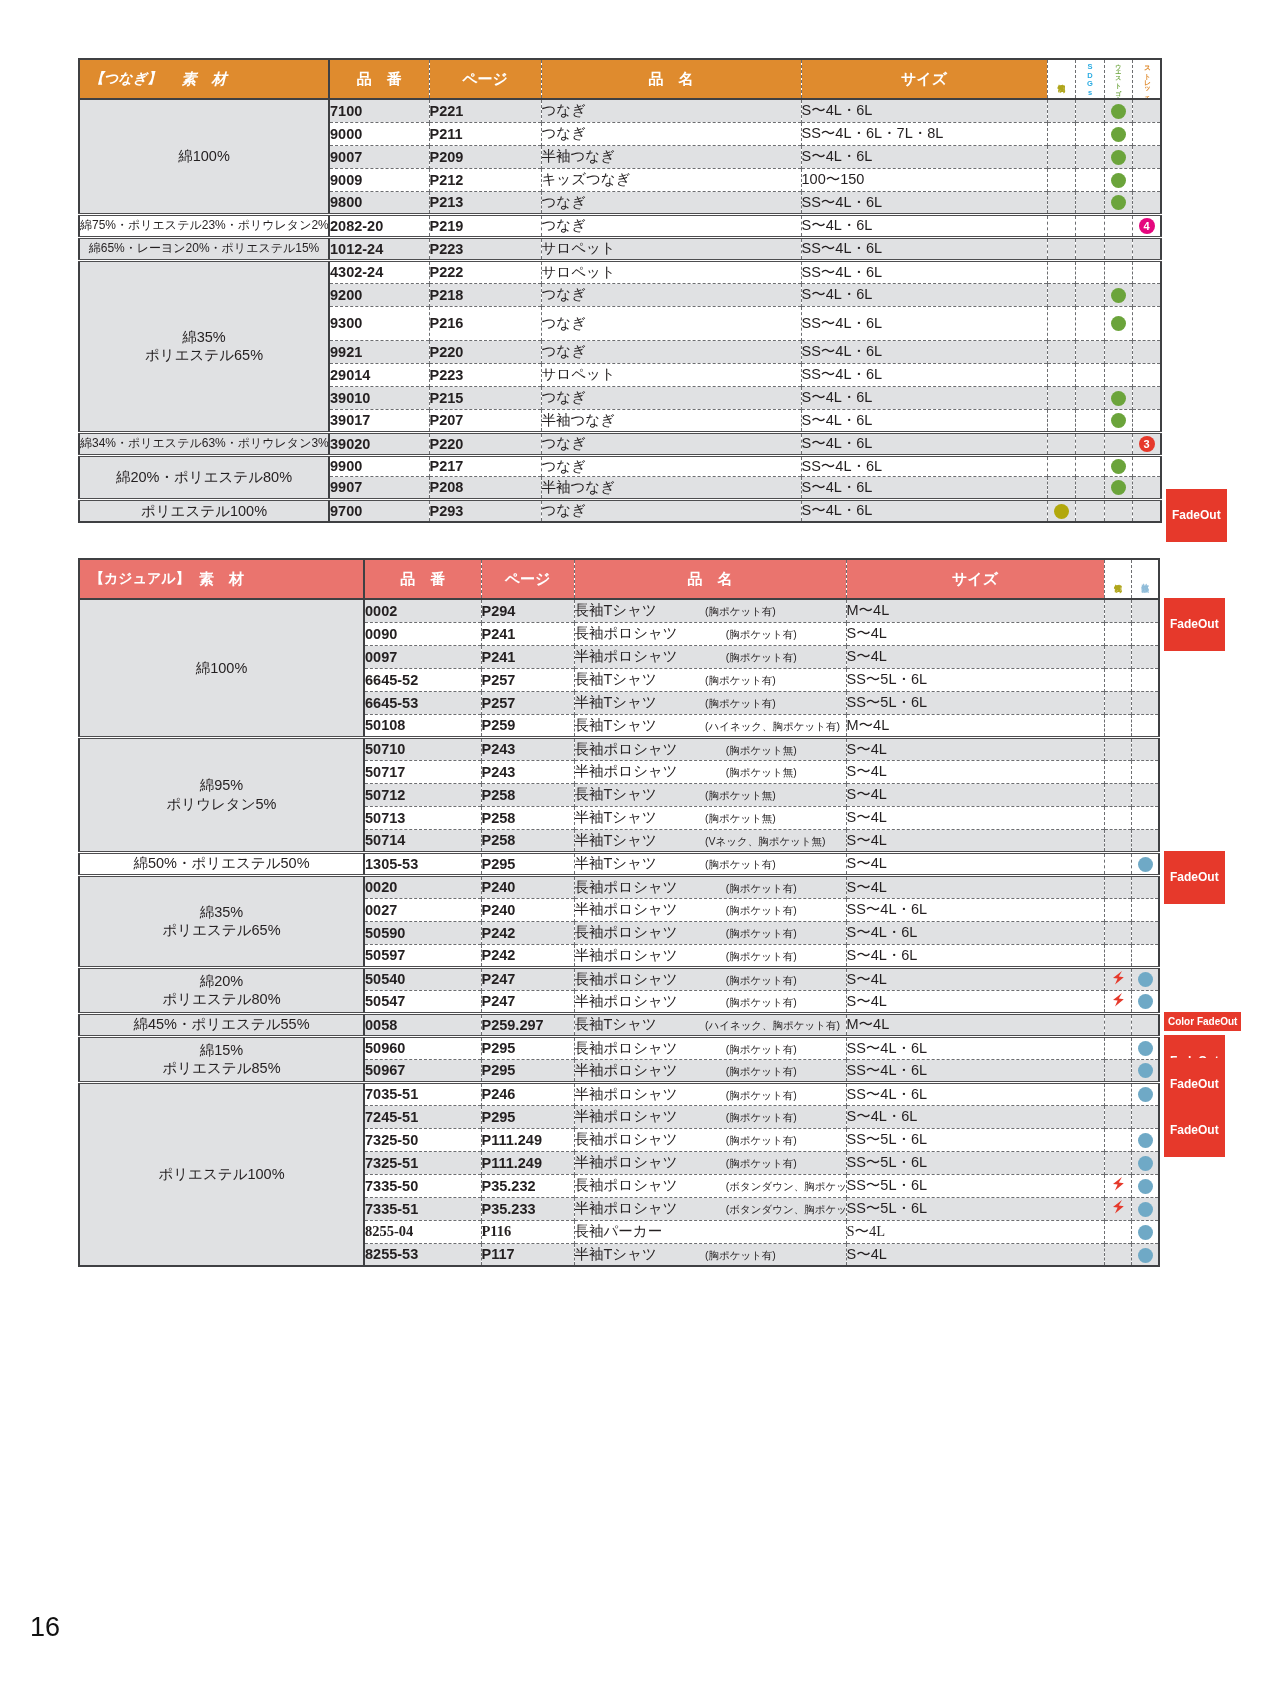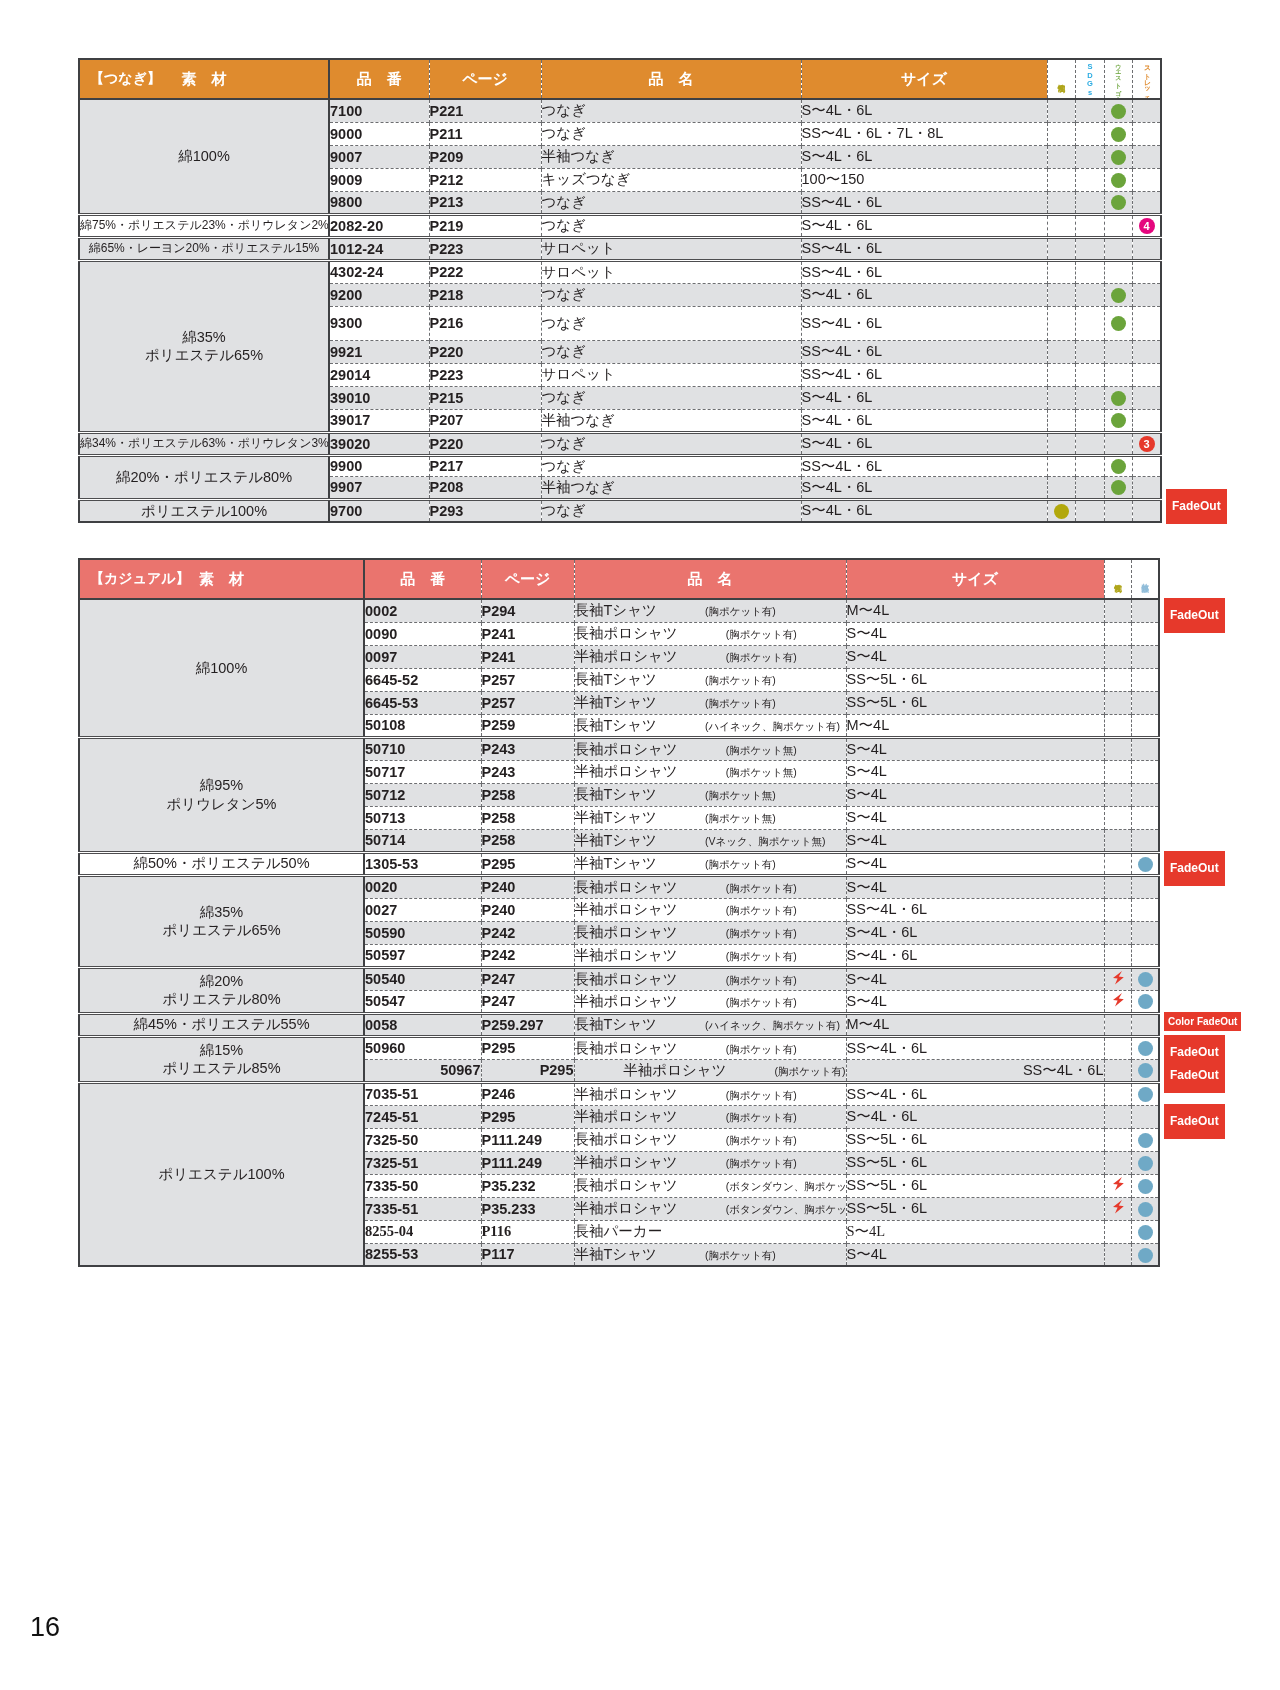"【つなぎ】" th.mat-h { font-style: none -> italic }
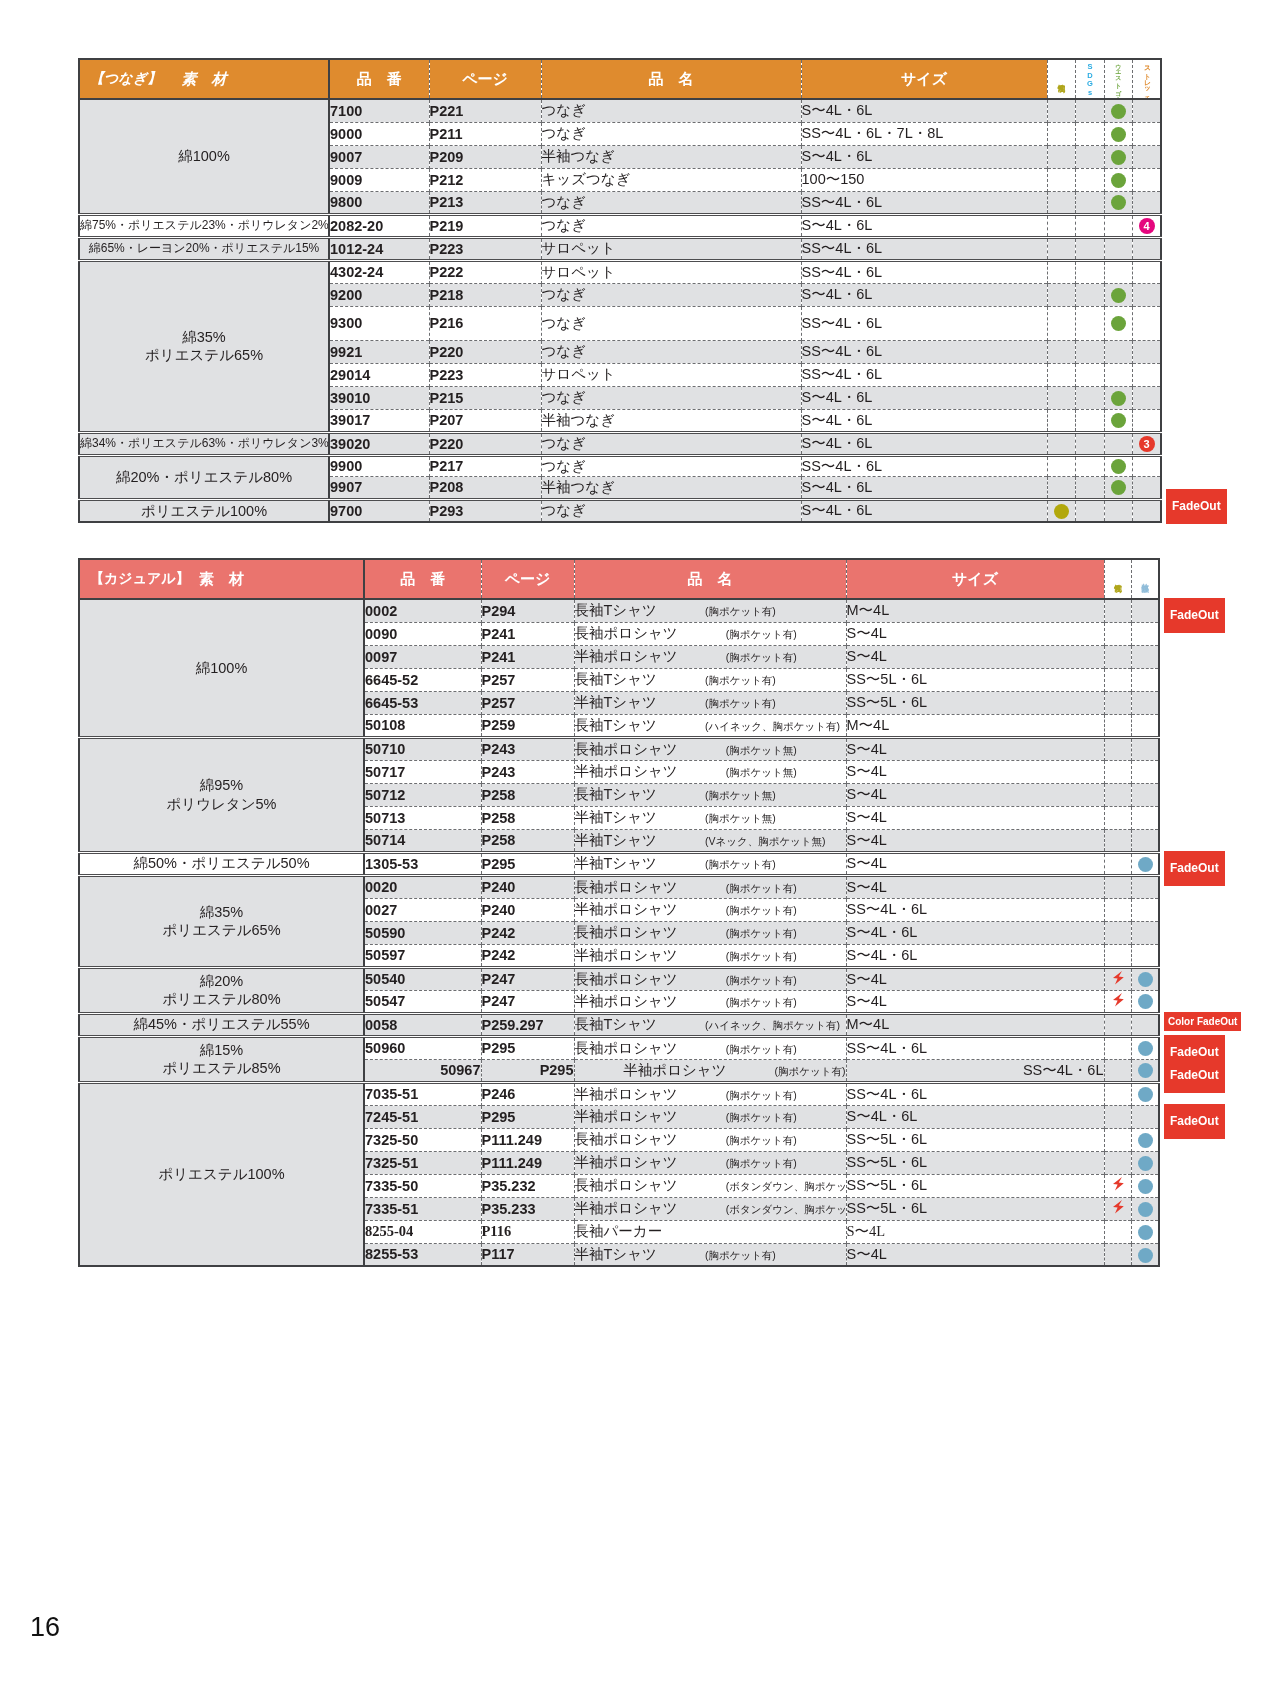"FadeOut" .badge { padding: 8px 6px -> 17px 6px }
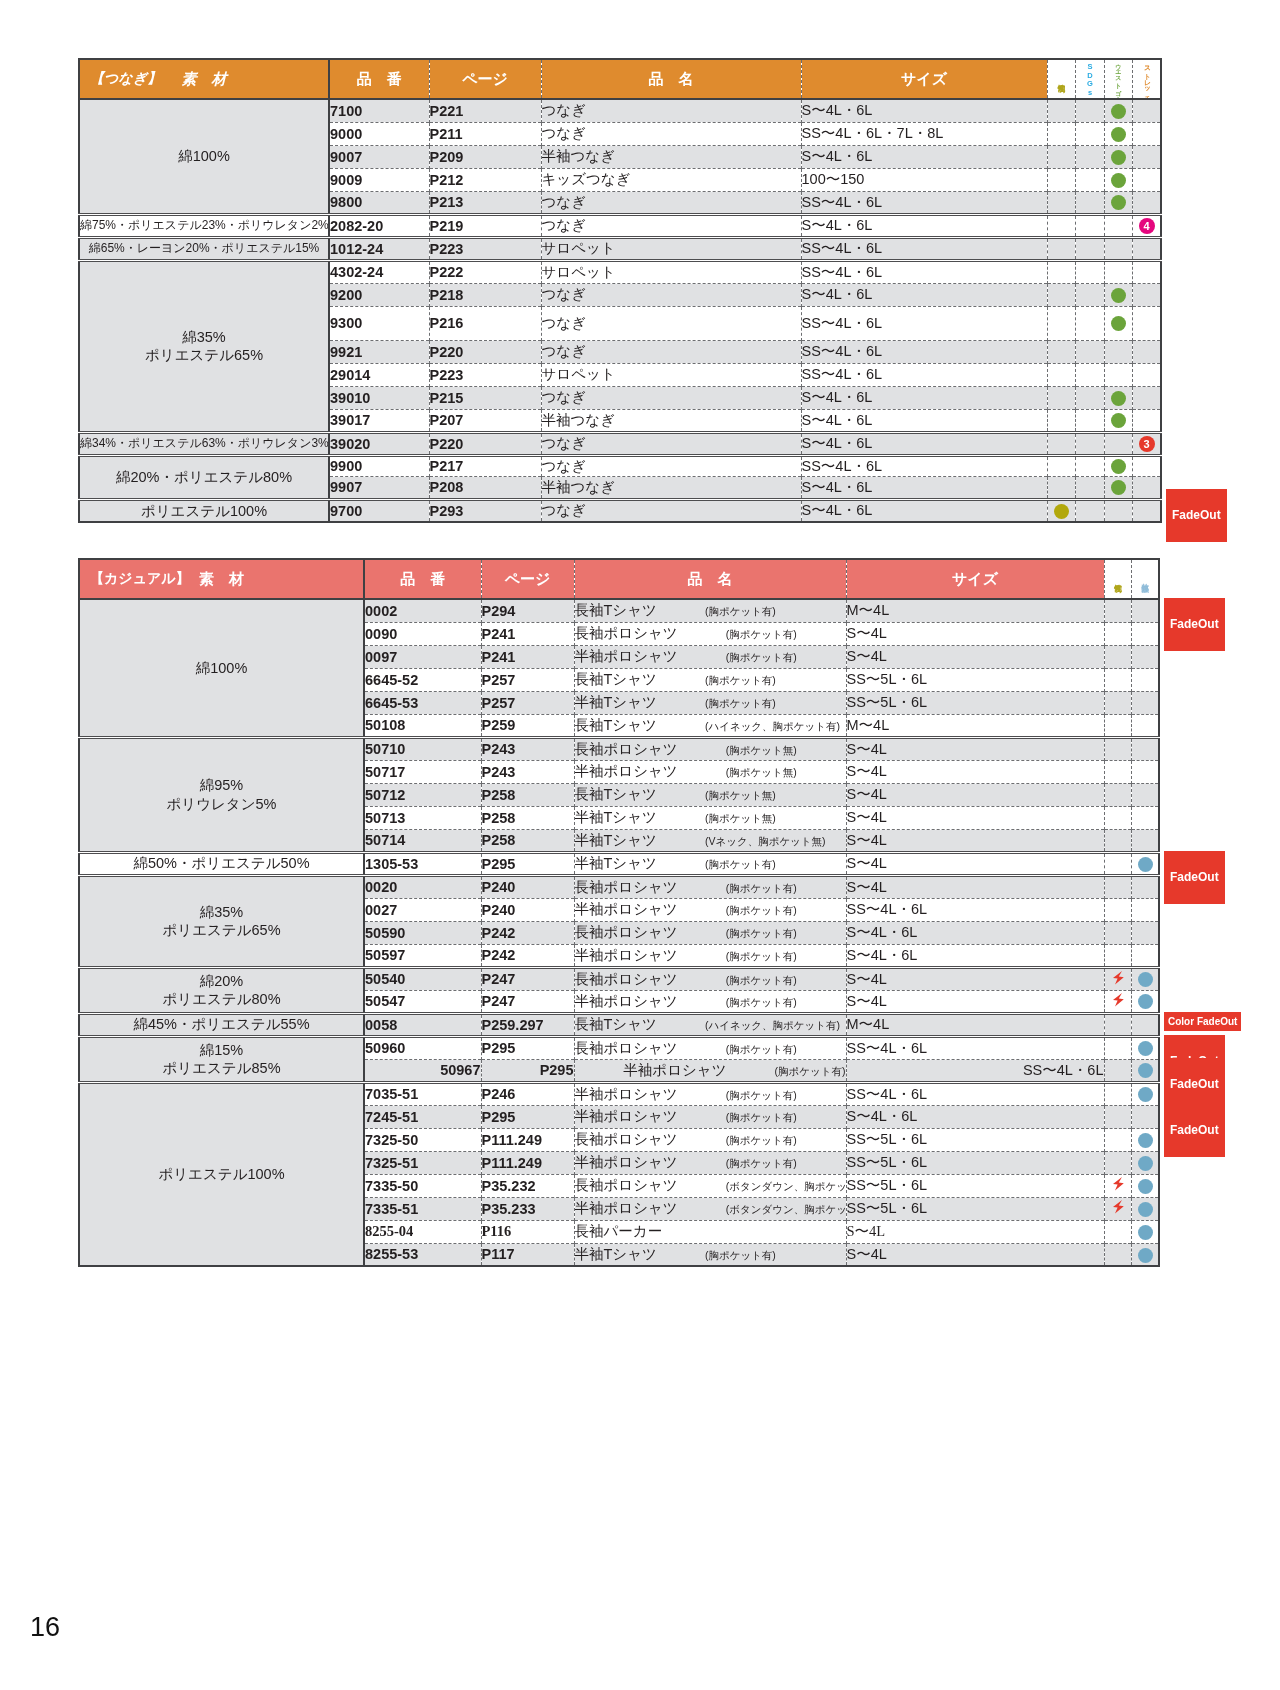"50967" tr.r { text-align: right -> none }
